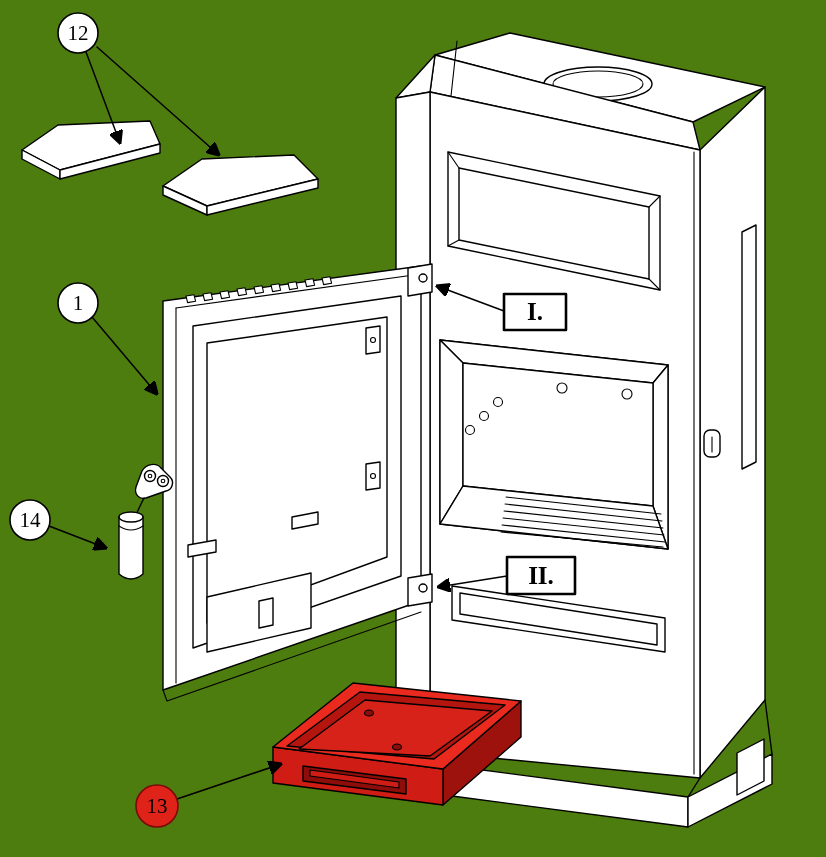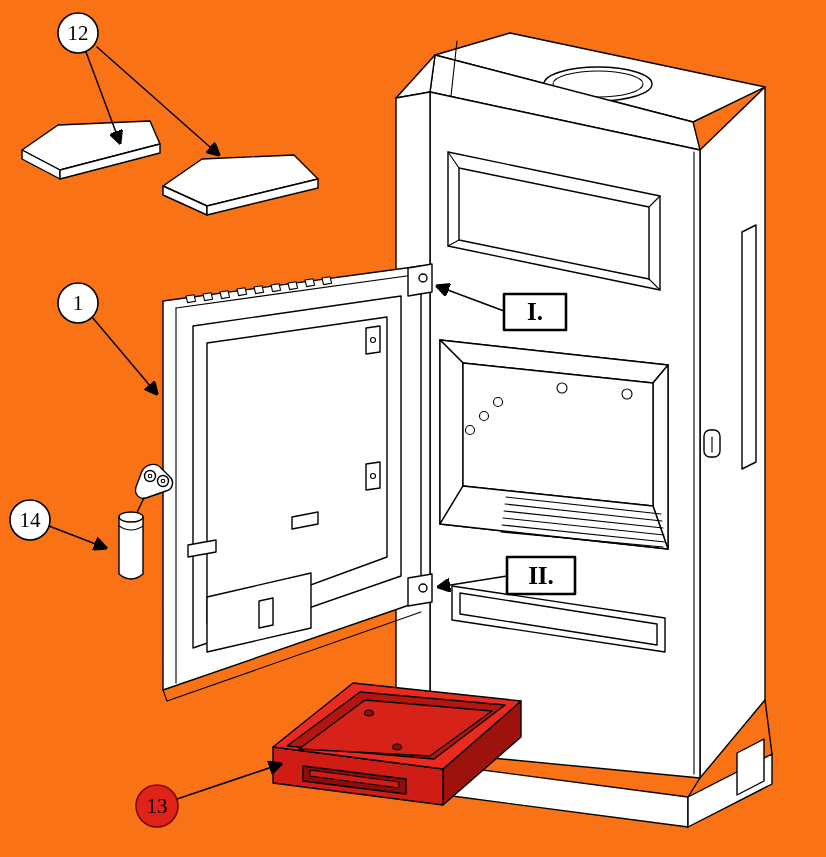"12" .stage { background: #f97316 -> #4d7c0f }
